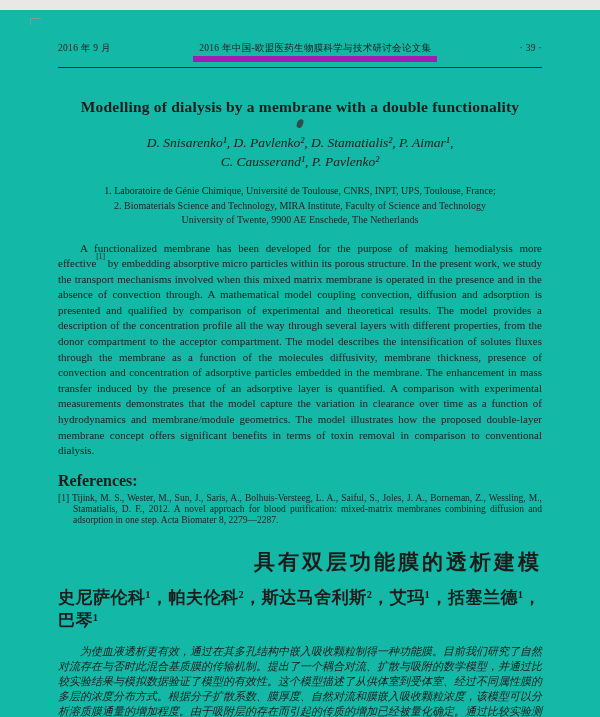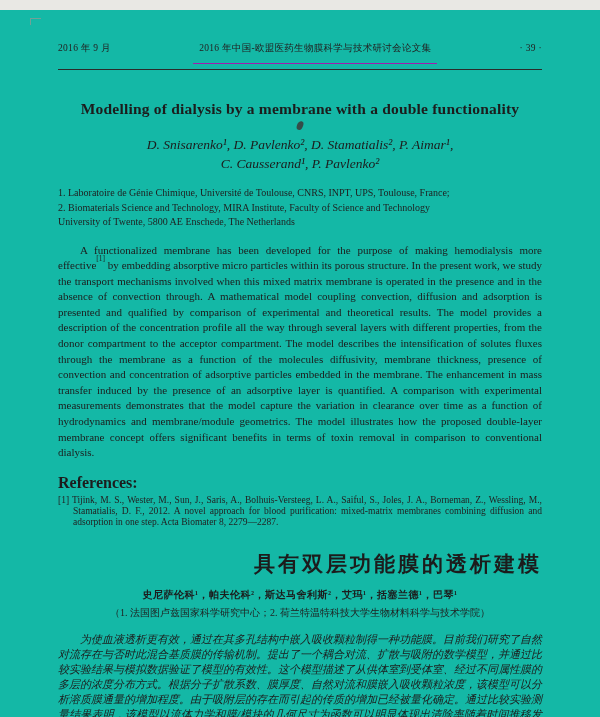"2016 年中国-欧盟医药生物膜科学与技术研讨会论文集" .page-header .header-center { border-bottom: 1px solid #a21caf -> 6px solid #a21caf; padding: 0 6px 8px 6px -> 0 6px 1px 6px }
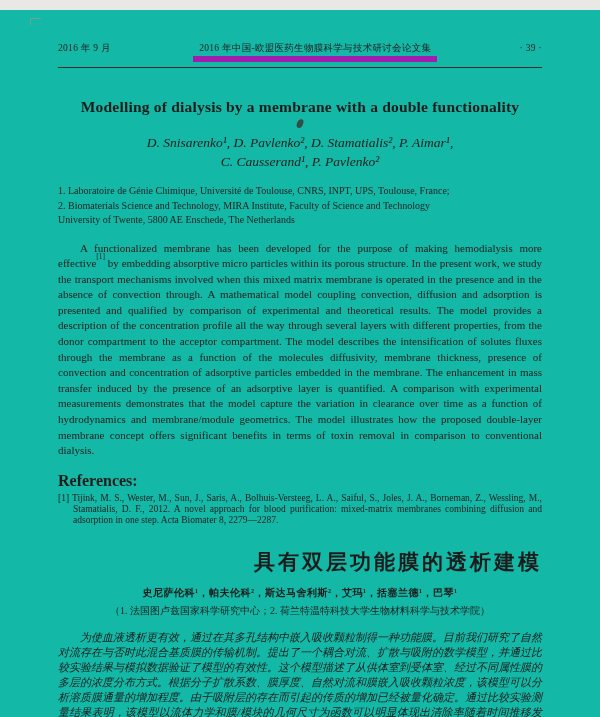"1. Laboratoire de Génie Chimique," .affil { text-align: none -> center }
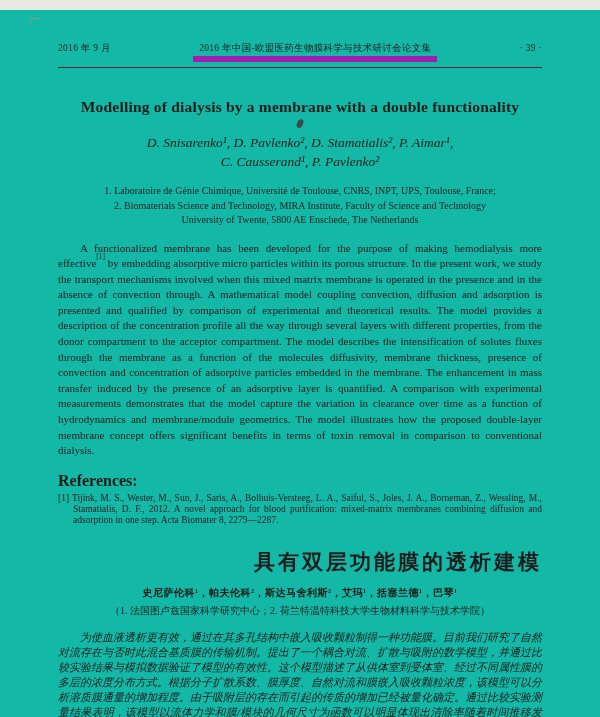"University of Twente, 5800 AE" p.affil { text: 5800 -> 9900 }
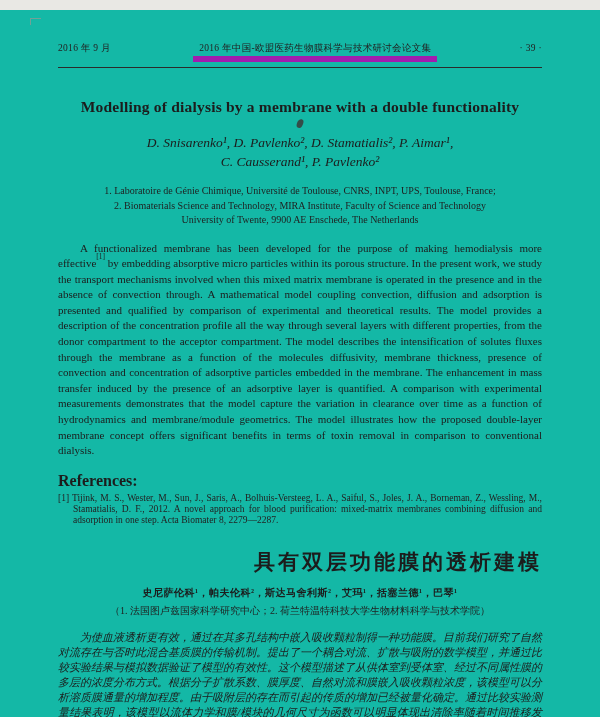"史尼萨伦科¹，帕夫伦科²，斯达马舍利斯²，艾玛¹，括塞兰德¹，巴琴¹" .cn-authors { font-size: 10px -> 17px; text-align: center -> left }
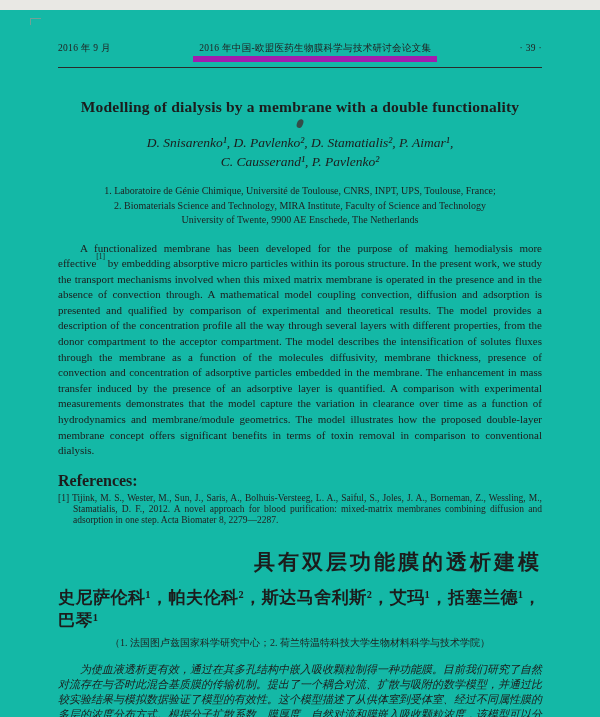"（1. 法国图卢兹国家科学研究中心；2." p.cn-affil { html: <p>（1. 法国图卢兹国家科学研究中心；2. 荷兰特温特科技大学生物材料科学与技术学院）</p> -> none }
